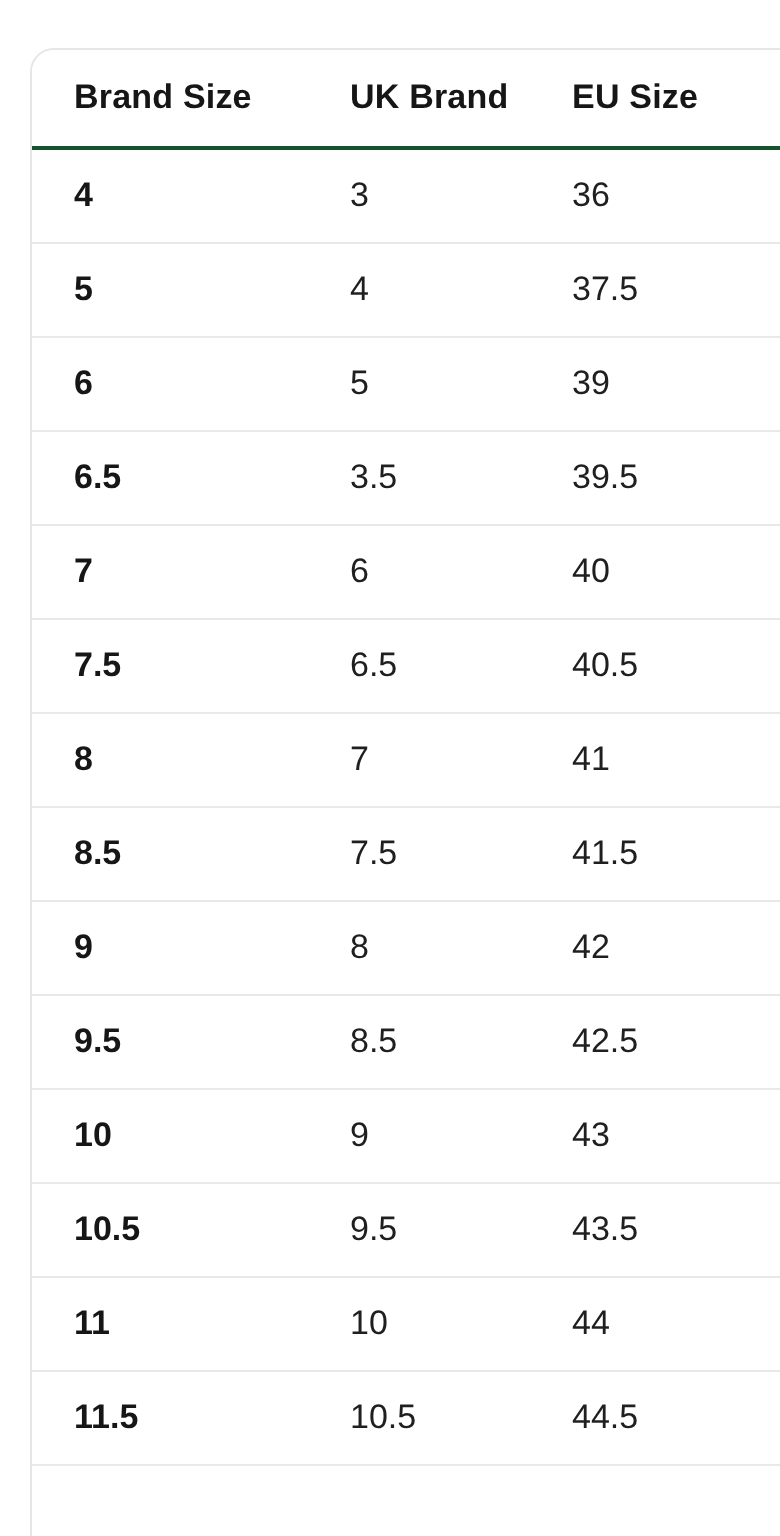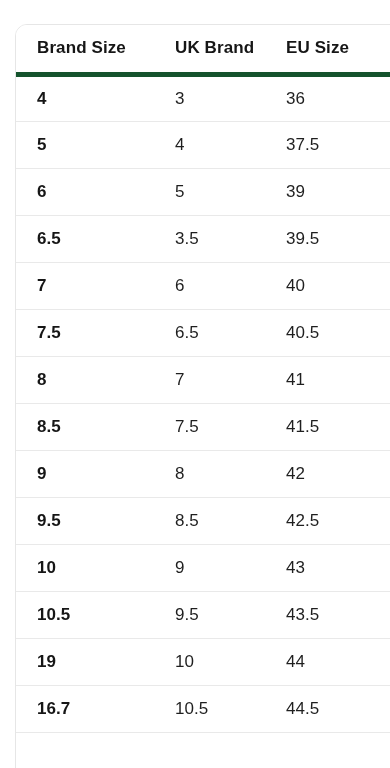"Brand Size" table.size-table thead th { border-bottom: 5px solid #14532d -> 2px solid #14532d }
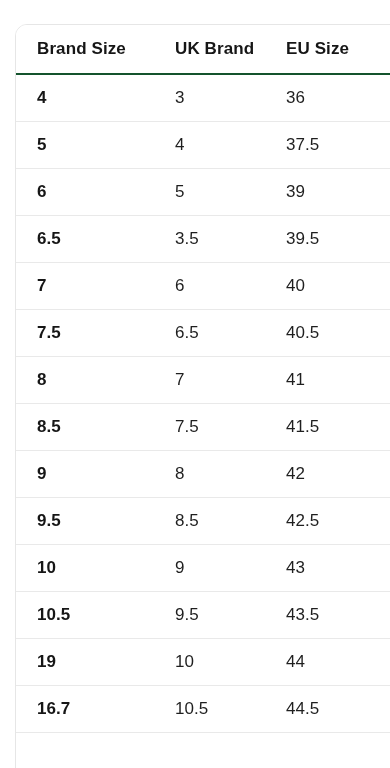"19" td.col-brand { text: 19 -> 11 }
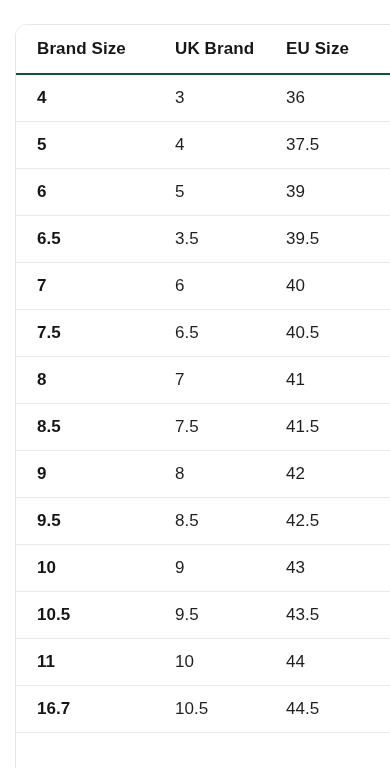"16.7" td.col-brand { text: 16.7 -> 11.5 }
